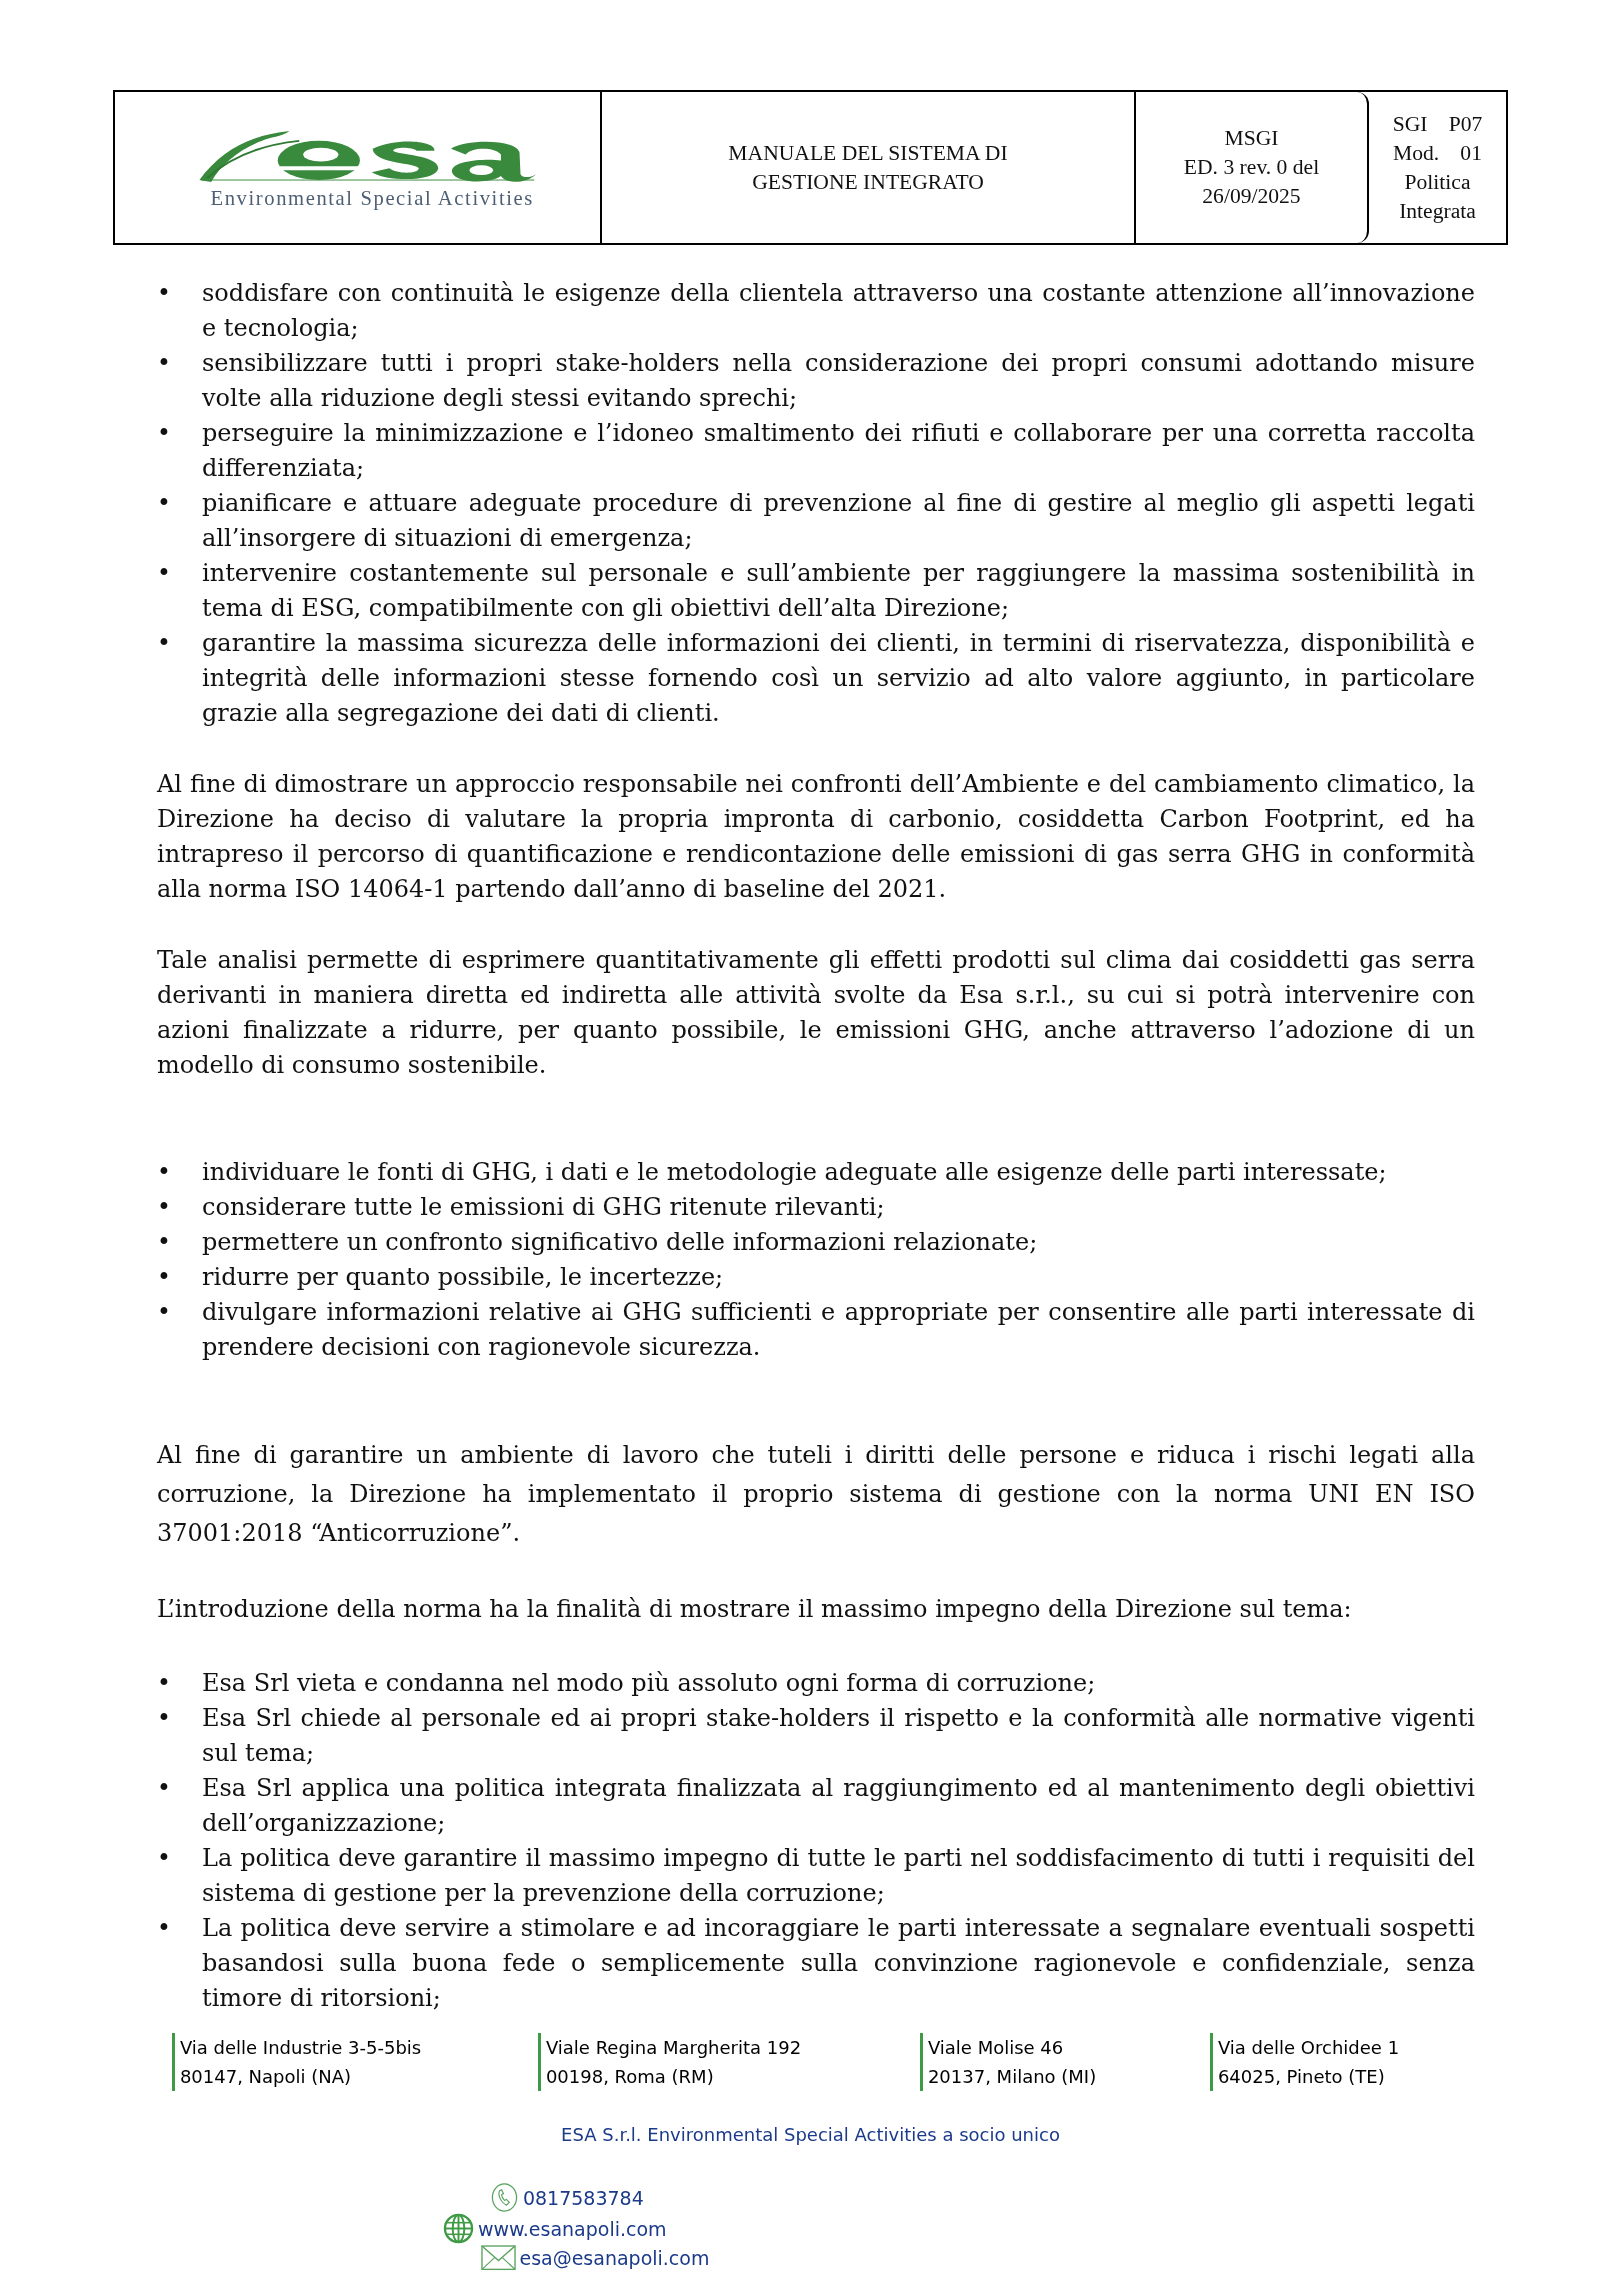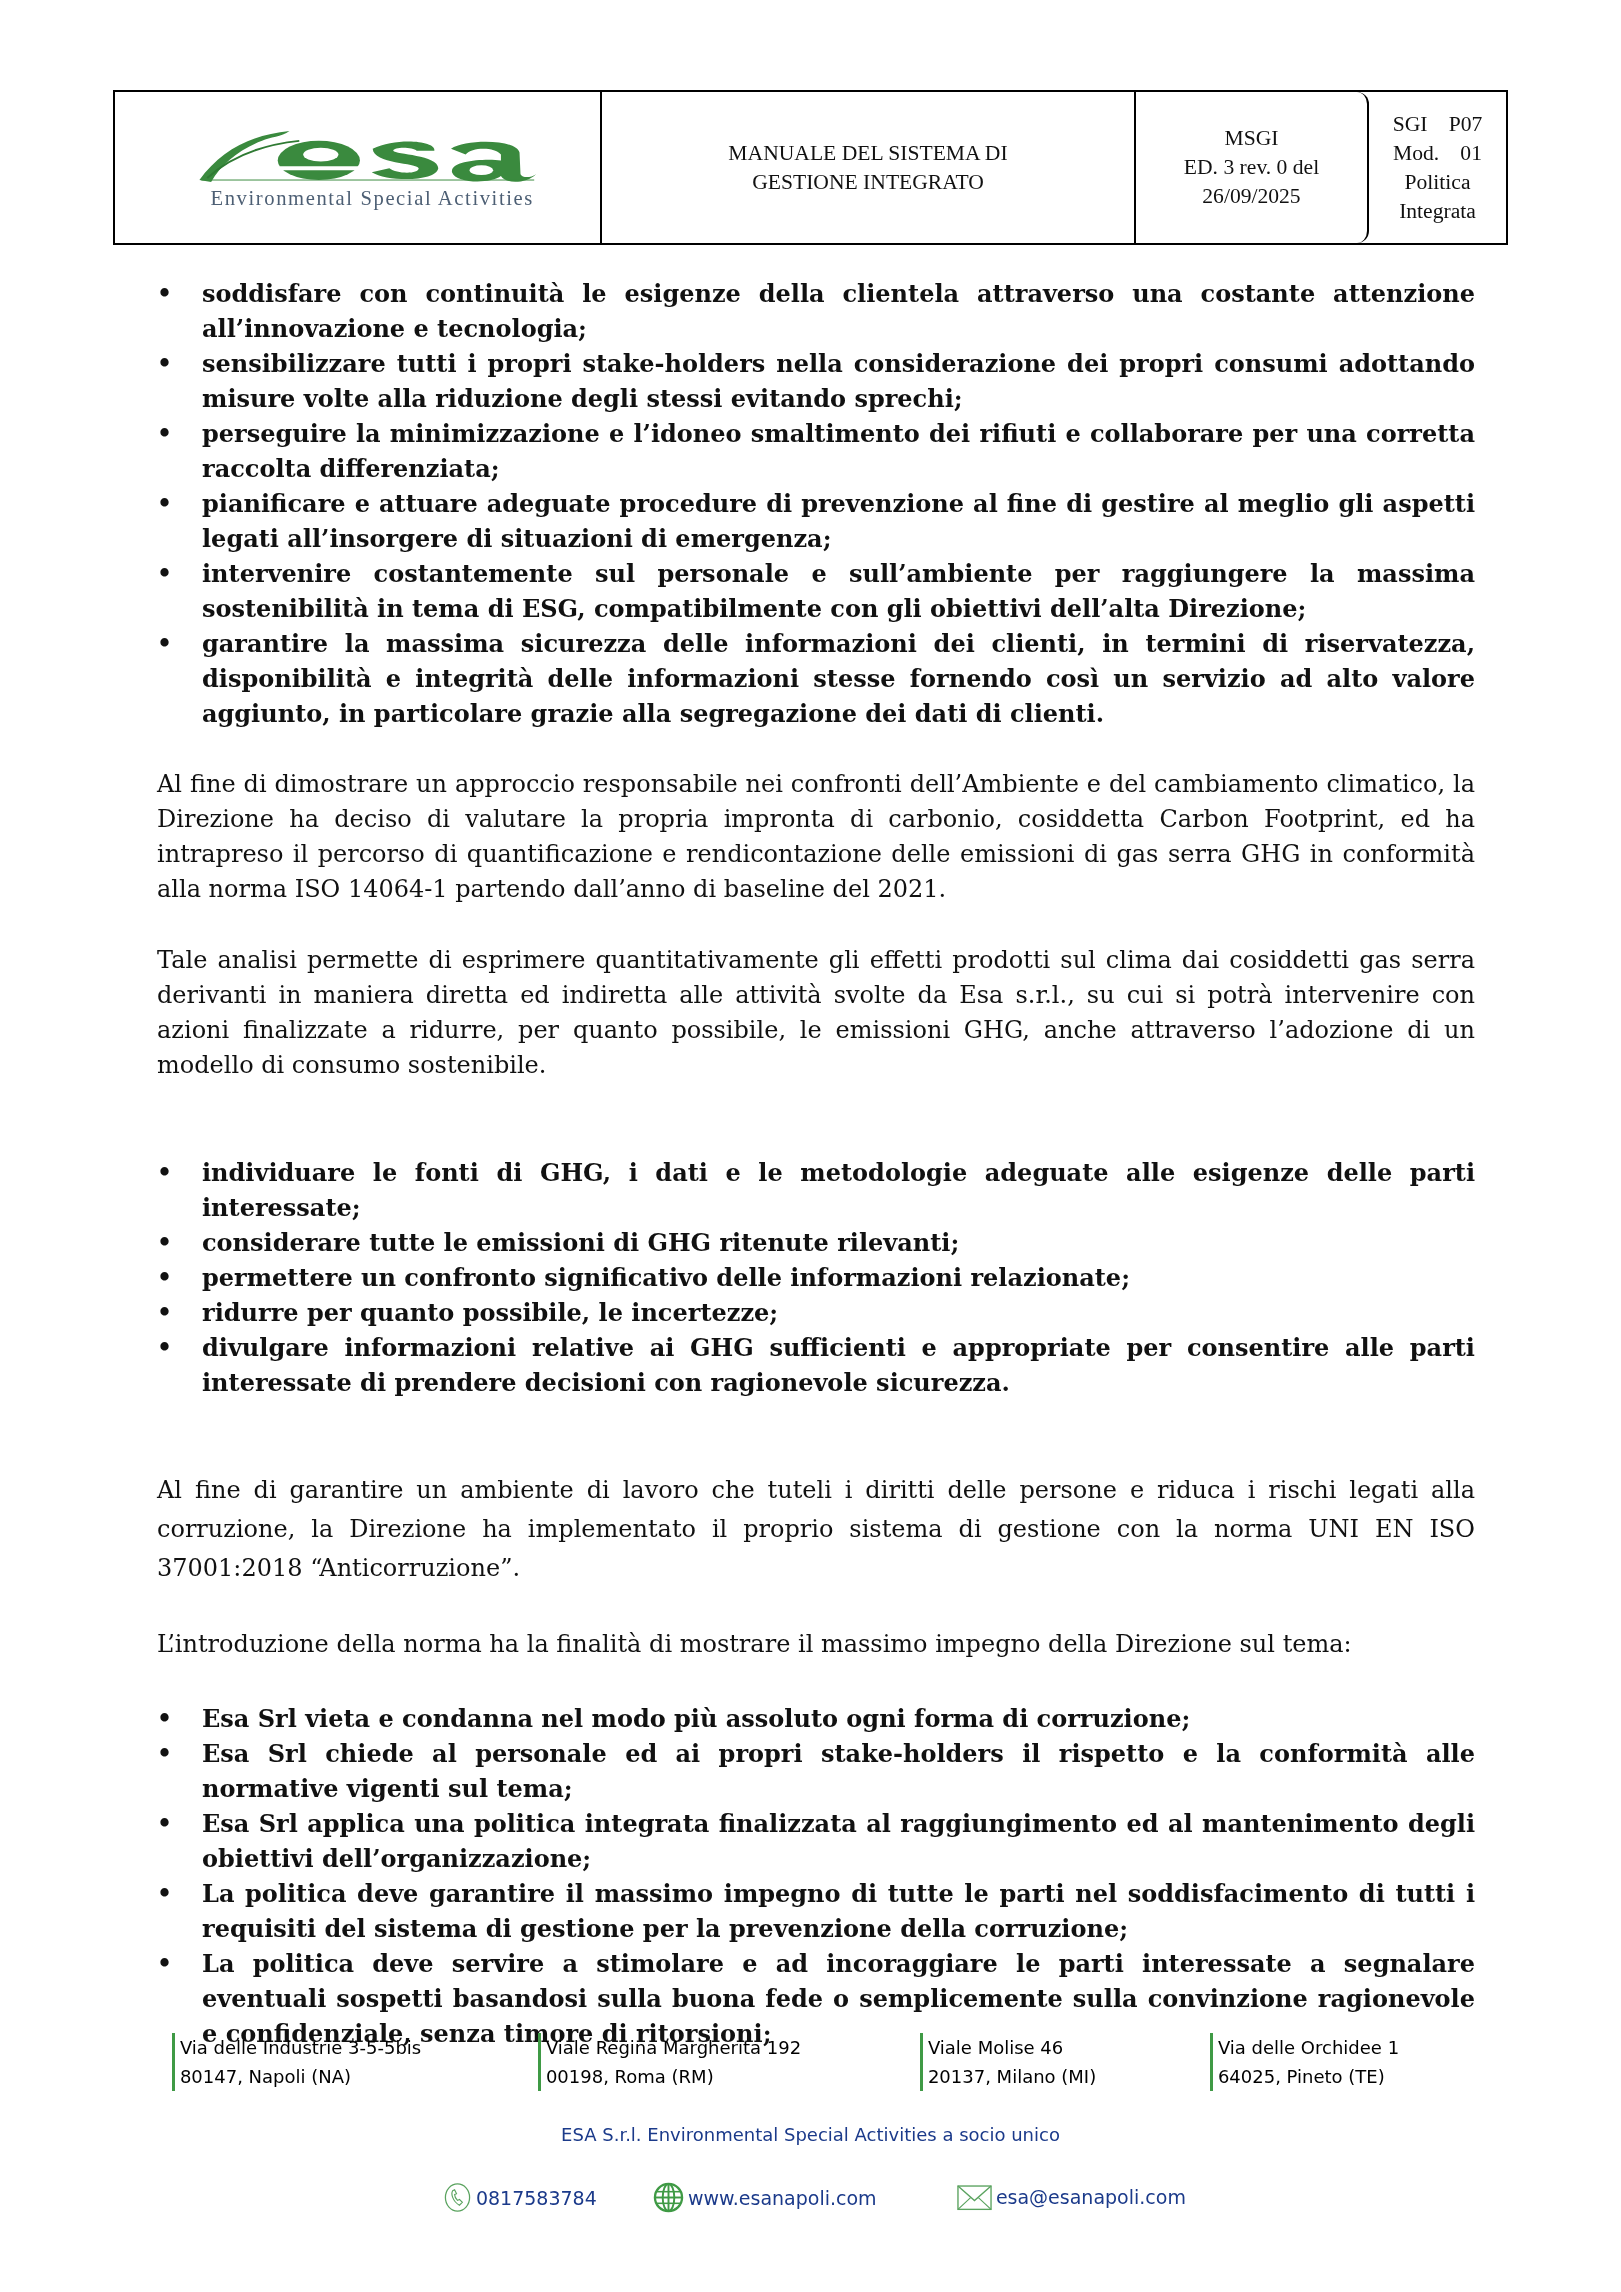"soddisfare con continuità le esigenze" ul.bl li { font-weight: bold -> none }
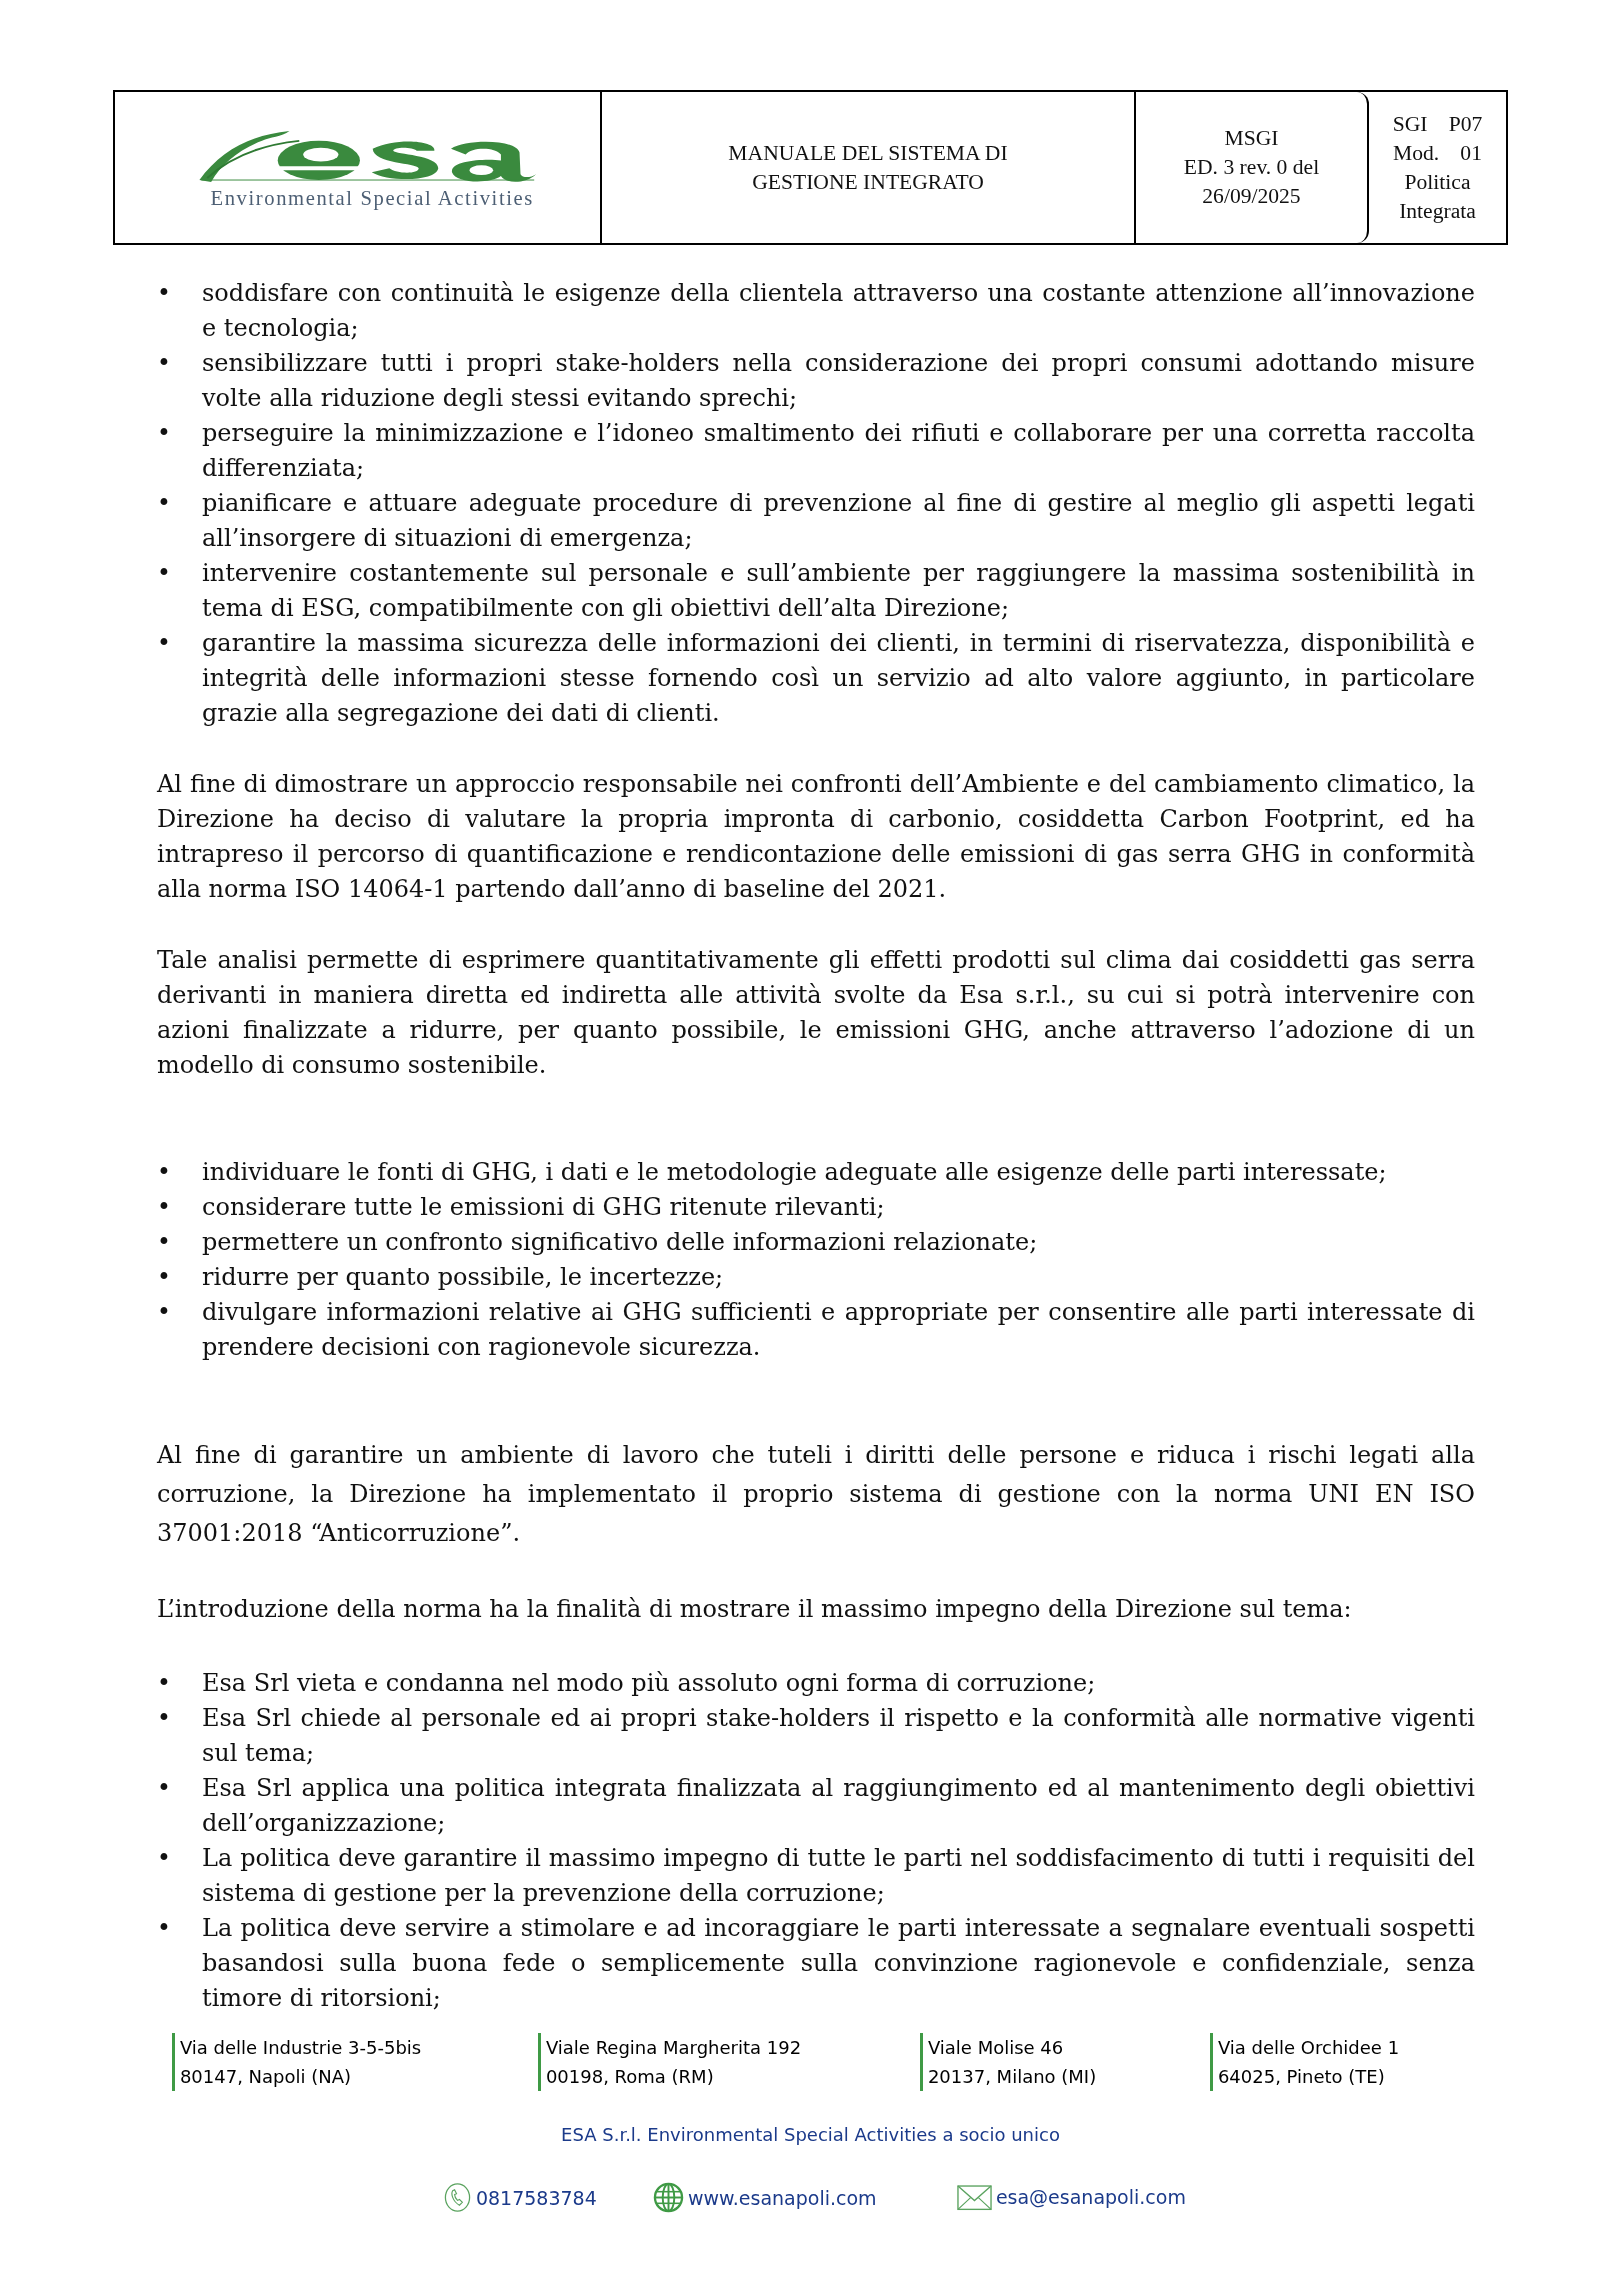"0817583784" .contacts { flex-direction: none -> column }
